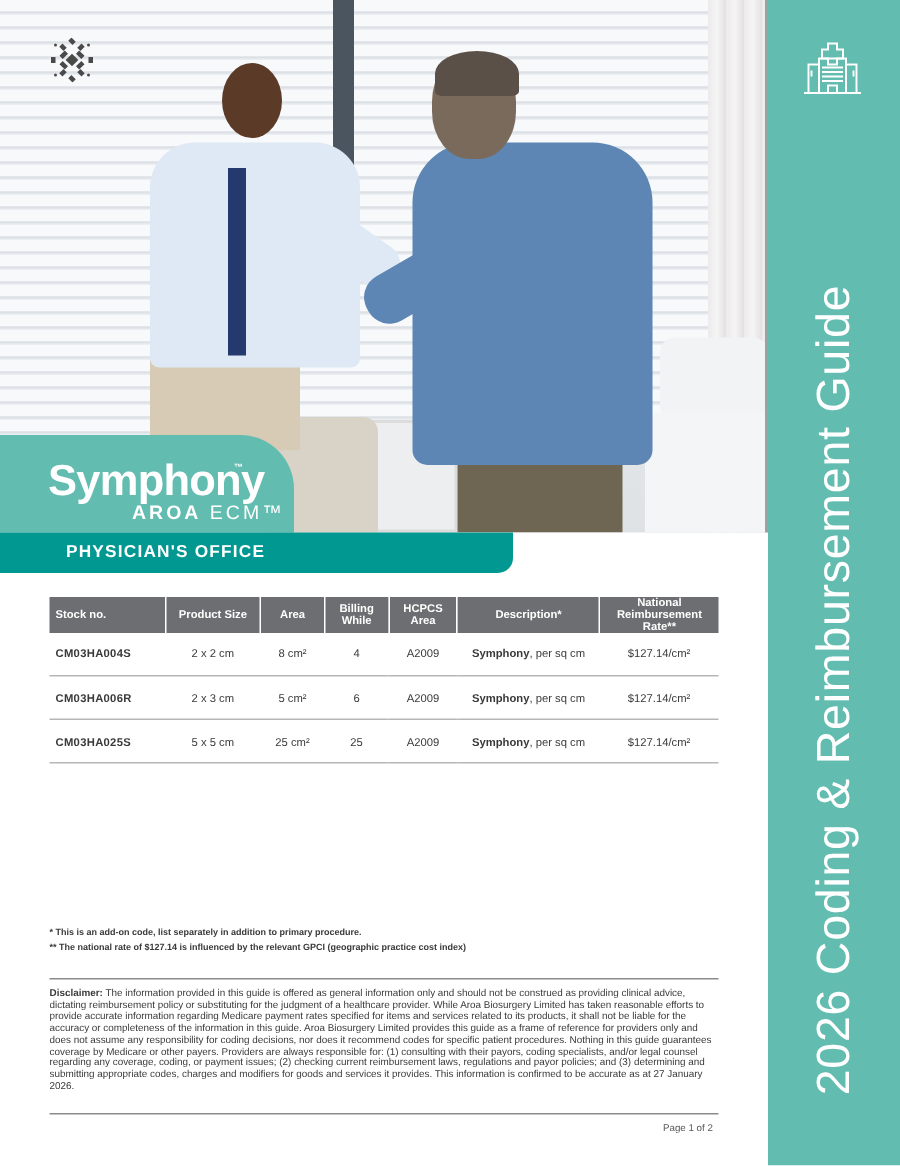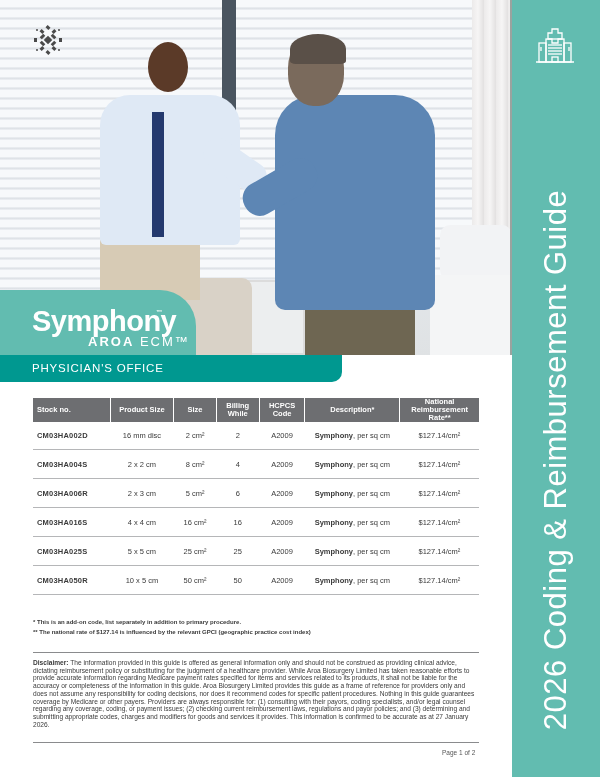"PHYSICIAN'S OFFICE" .section-title { font-weight: normal -> bold; left: 32px -> 44px }
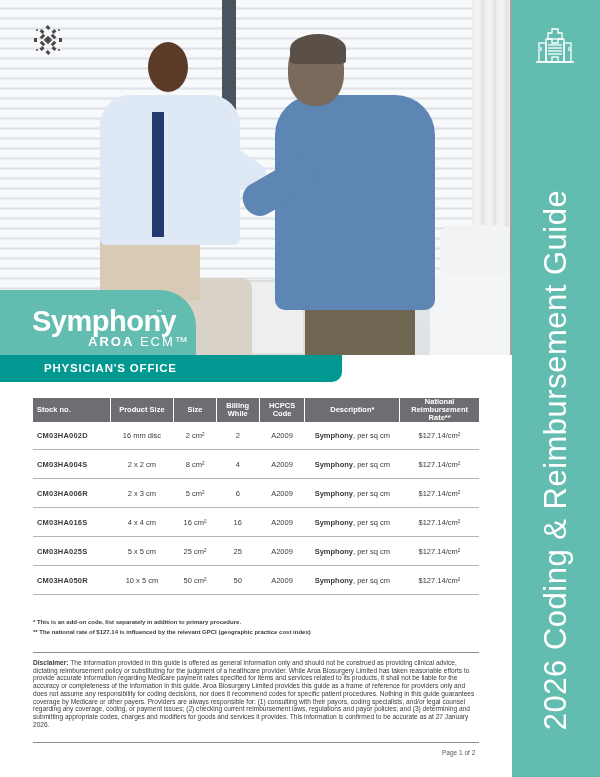"Size" th { text: Size -> Area }
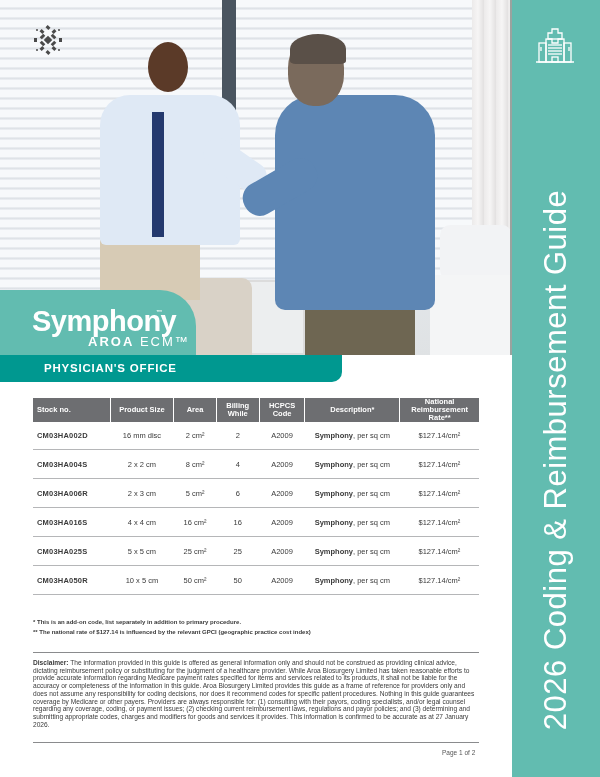"HCPCS Code" th { text: Code -> Area }
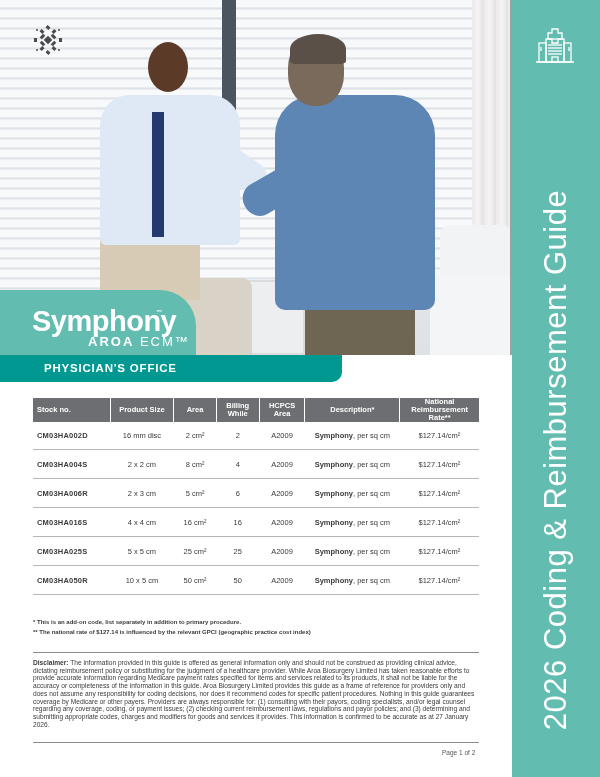"CM03HA002D" tr.first-row { html: <tr> <td>CM03HA002D</td> <td>16 mm disc</td> <td>2 cm²</td> <td>2</td> <td>A2009</td> <td><b>Symphony</b><span>, per sq cm</span></td> <td>$127.14/cm²</td> </tr> -> none }
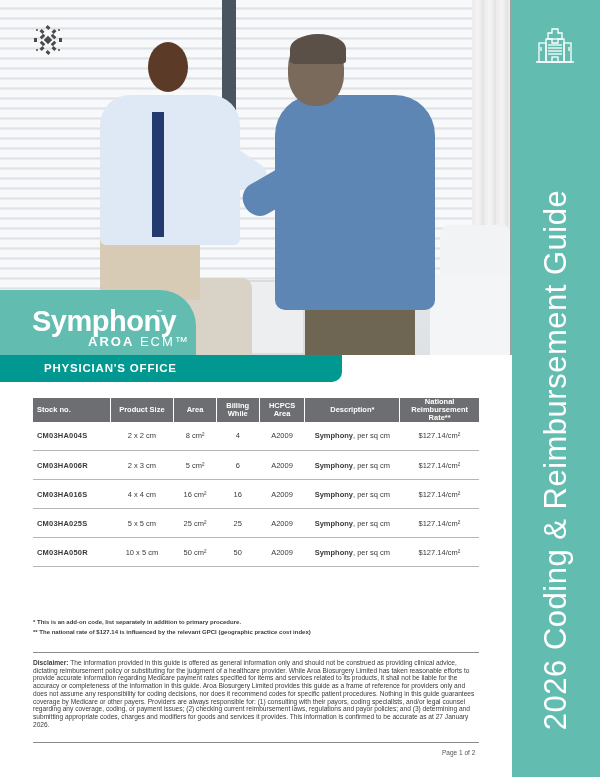"CM03HA016S" tr { html: <tr> <td>CM03HA016S</td> <td>4 x 4 cm</td> <td>16 cm²</td> <td>16</td> <td>A2009</td> <td><b>Symphony</b><span>, per sq cm</span></td> <td>$127.14/cm²</td> </tr> -> none }
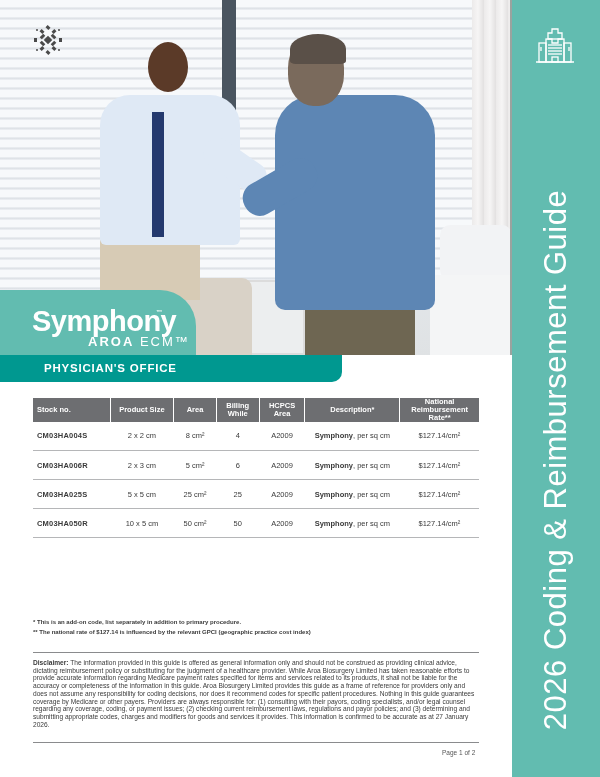"CM03HA050R" tr { html: <tr> <td>CM03HA050R</td> <td>10 x 5 cm</td> <td>50 cm²</td> <td>50</td> <td>A2009</td> <td><b>Symphony</b><span>, per sq cm</span></td> <td>$127.14/cm²</td> </tr> -> none }
